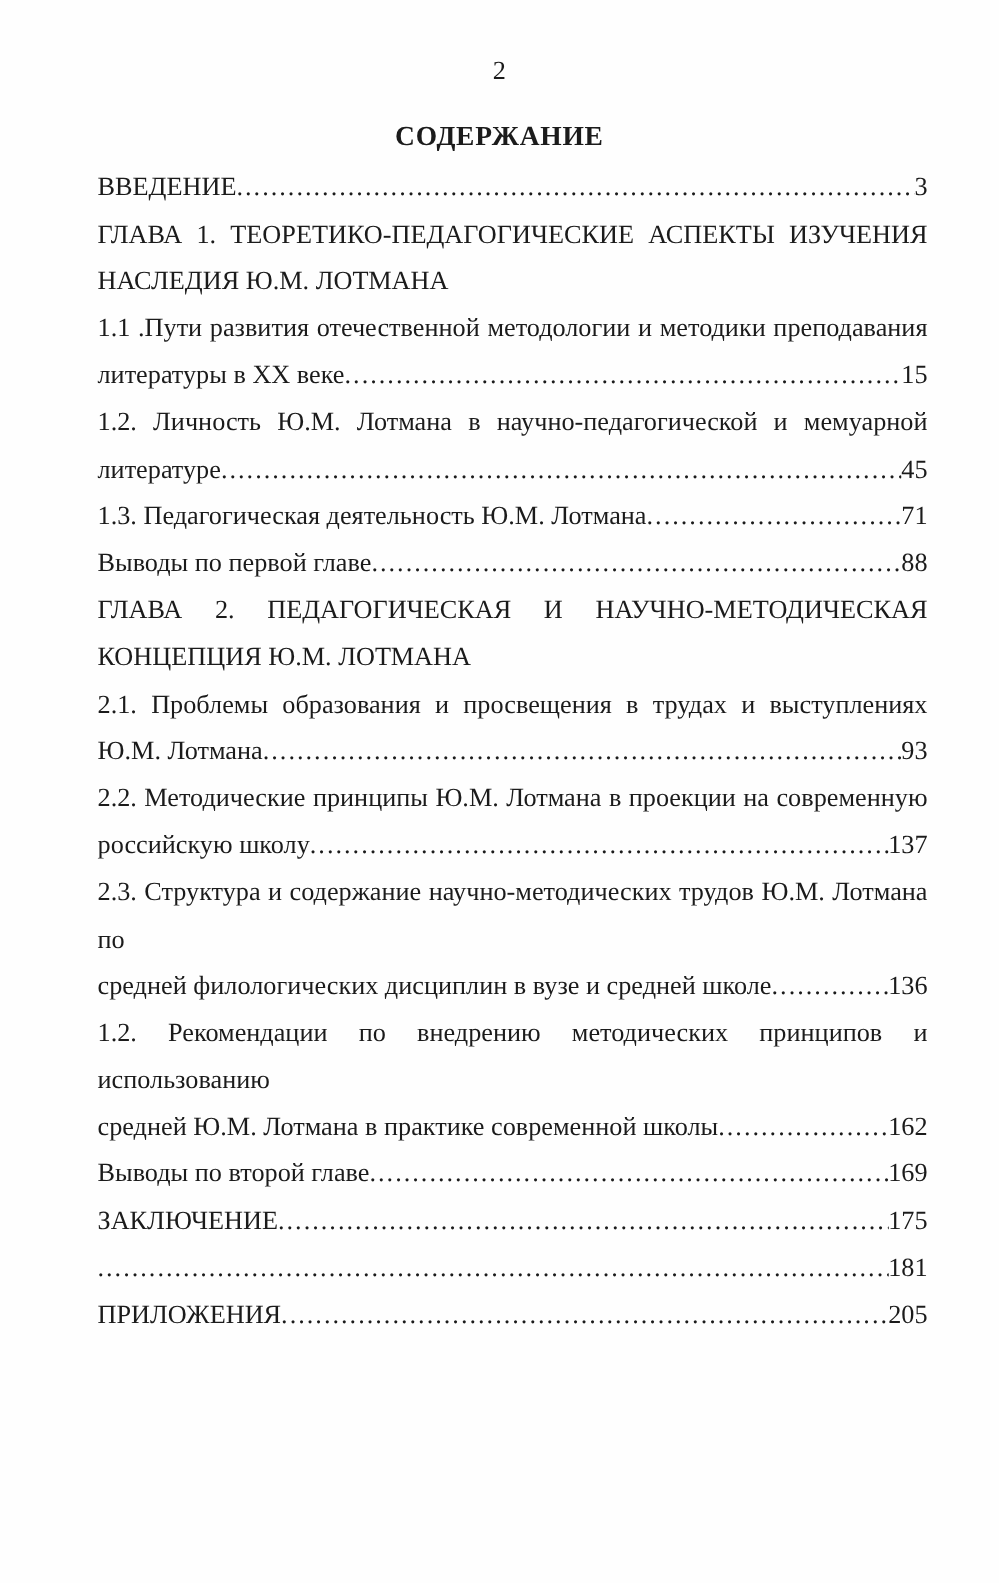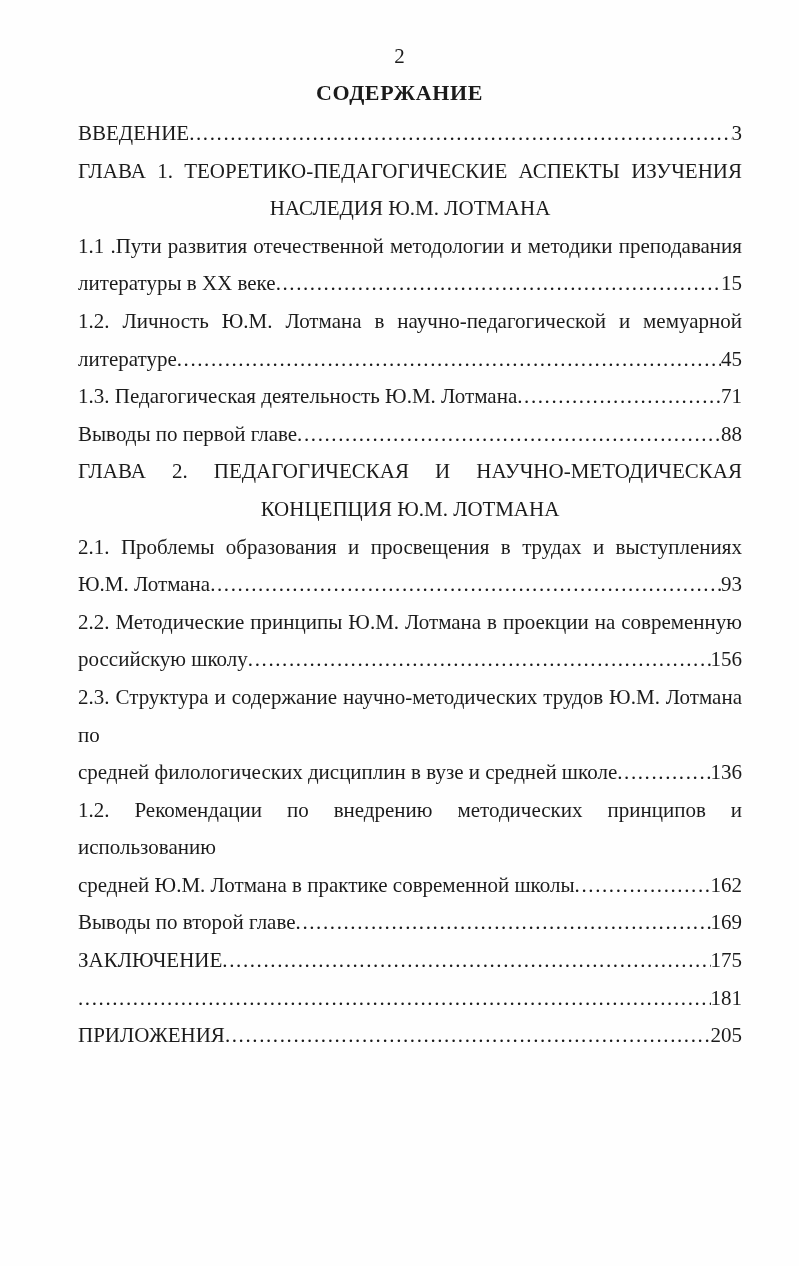"СОДЕРЖАНИЕ" .doc-title { margin-top: 12px -> 28px }
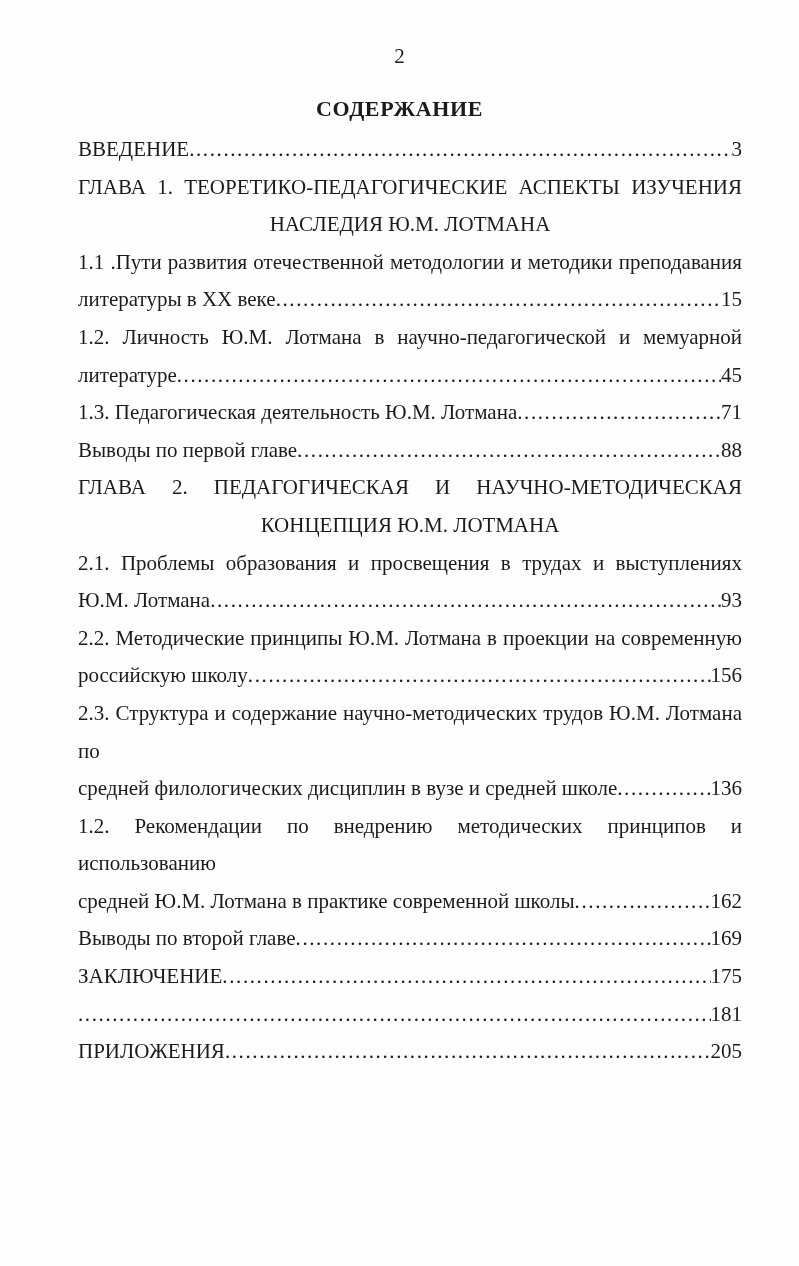"ВВЕДЕНИЕ" .line { justify-content: center -> none }
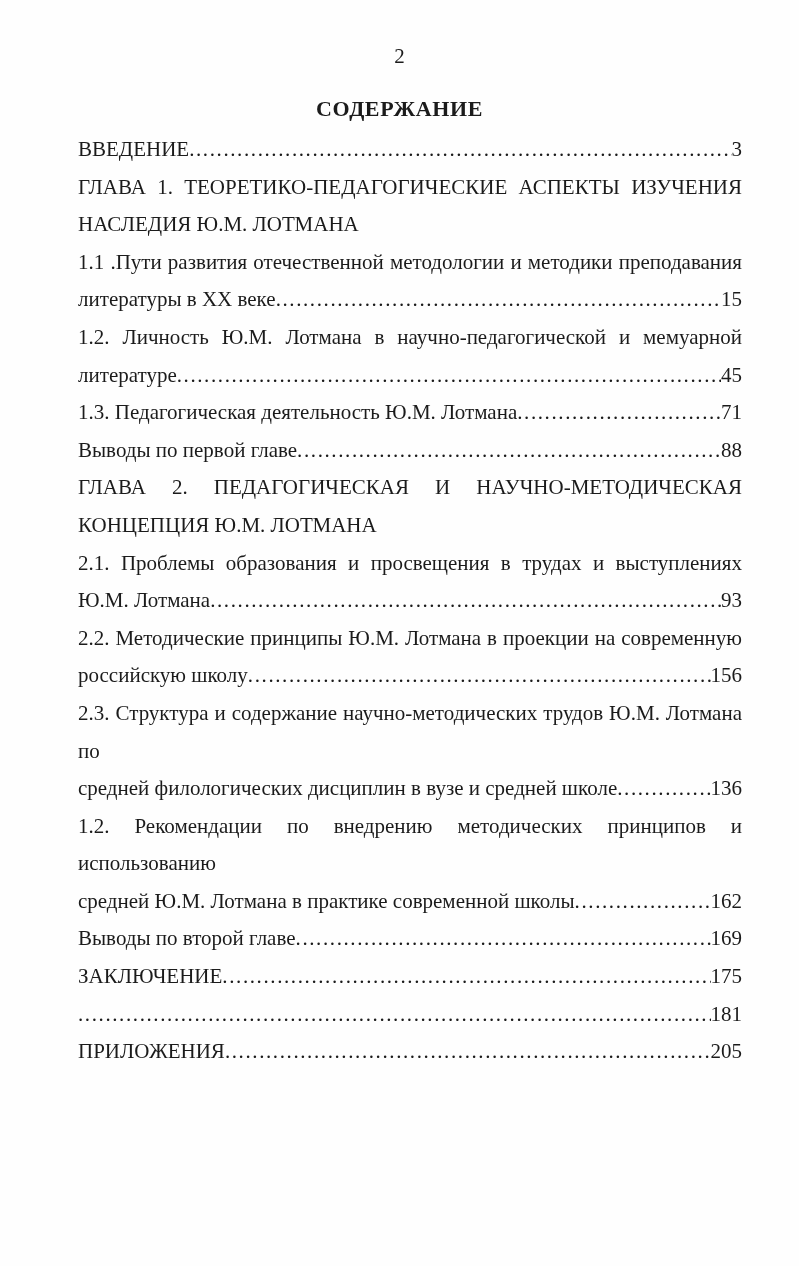"156" span.pg { text: 156 -> 137 }
